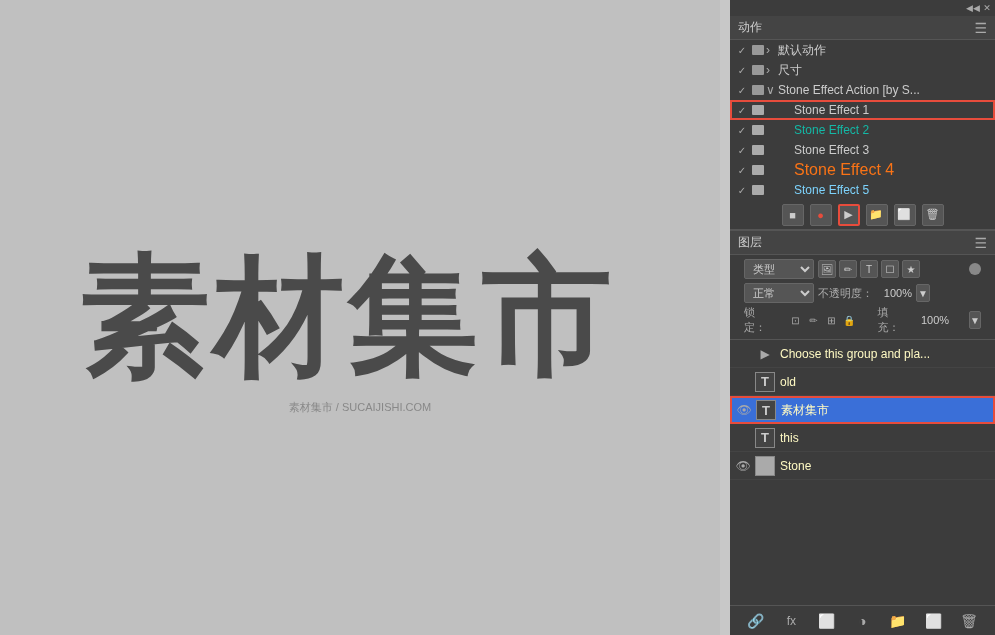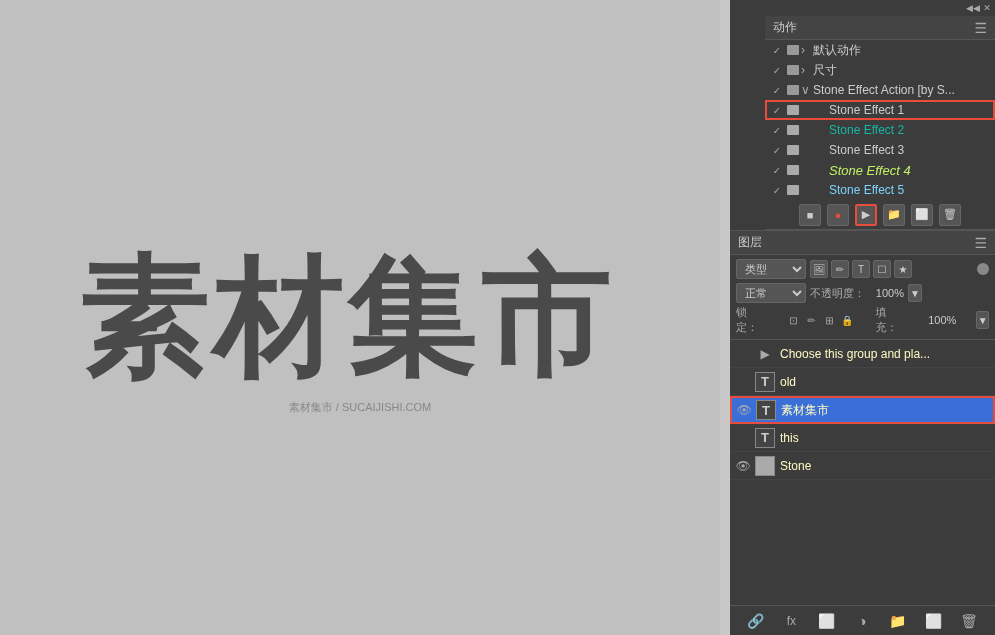"动作" #actions-panel { padding-left: 35px -> none }
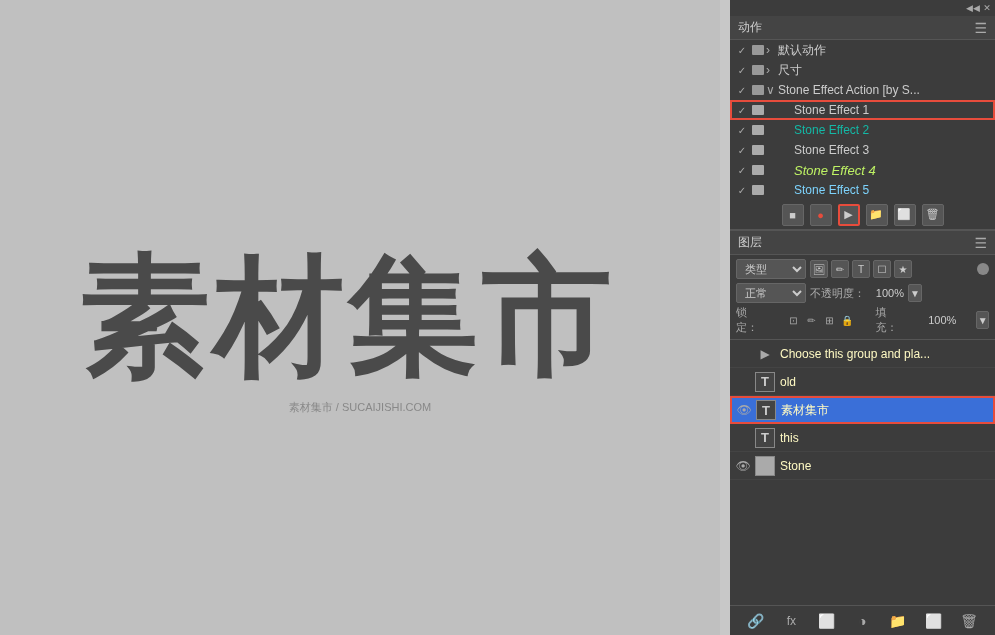"Stone Effect 4" span.action-label { color: #bef264 -> #f97316; font-size: 13px -> 16px; font-style: italic -> none }
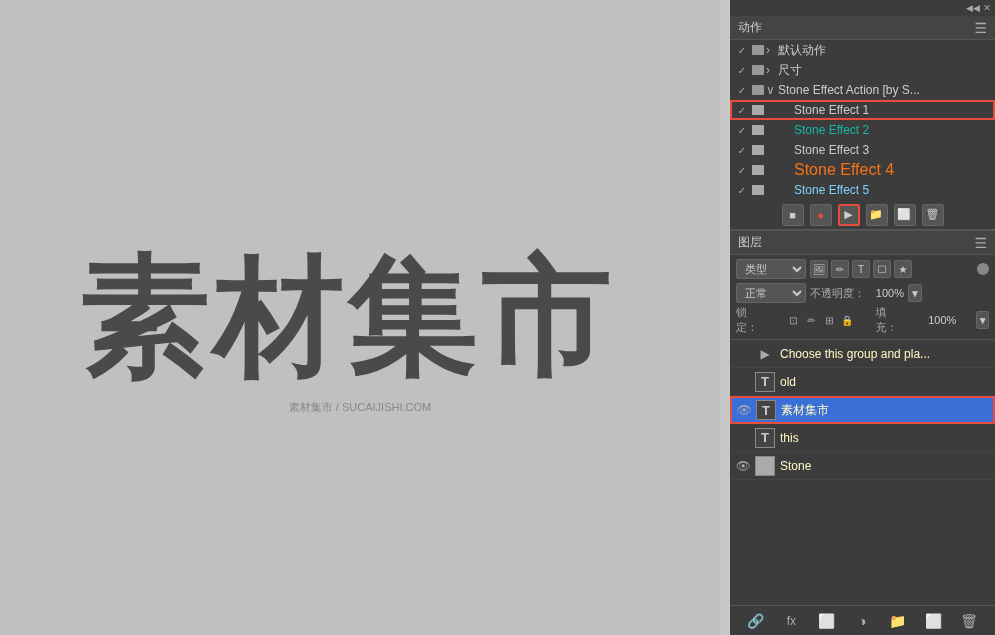"类型" .layers-controls { padding: 4px 6px -> 4px 14px }
